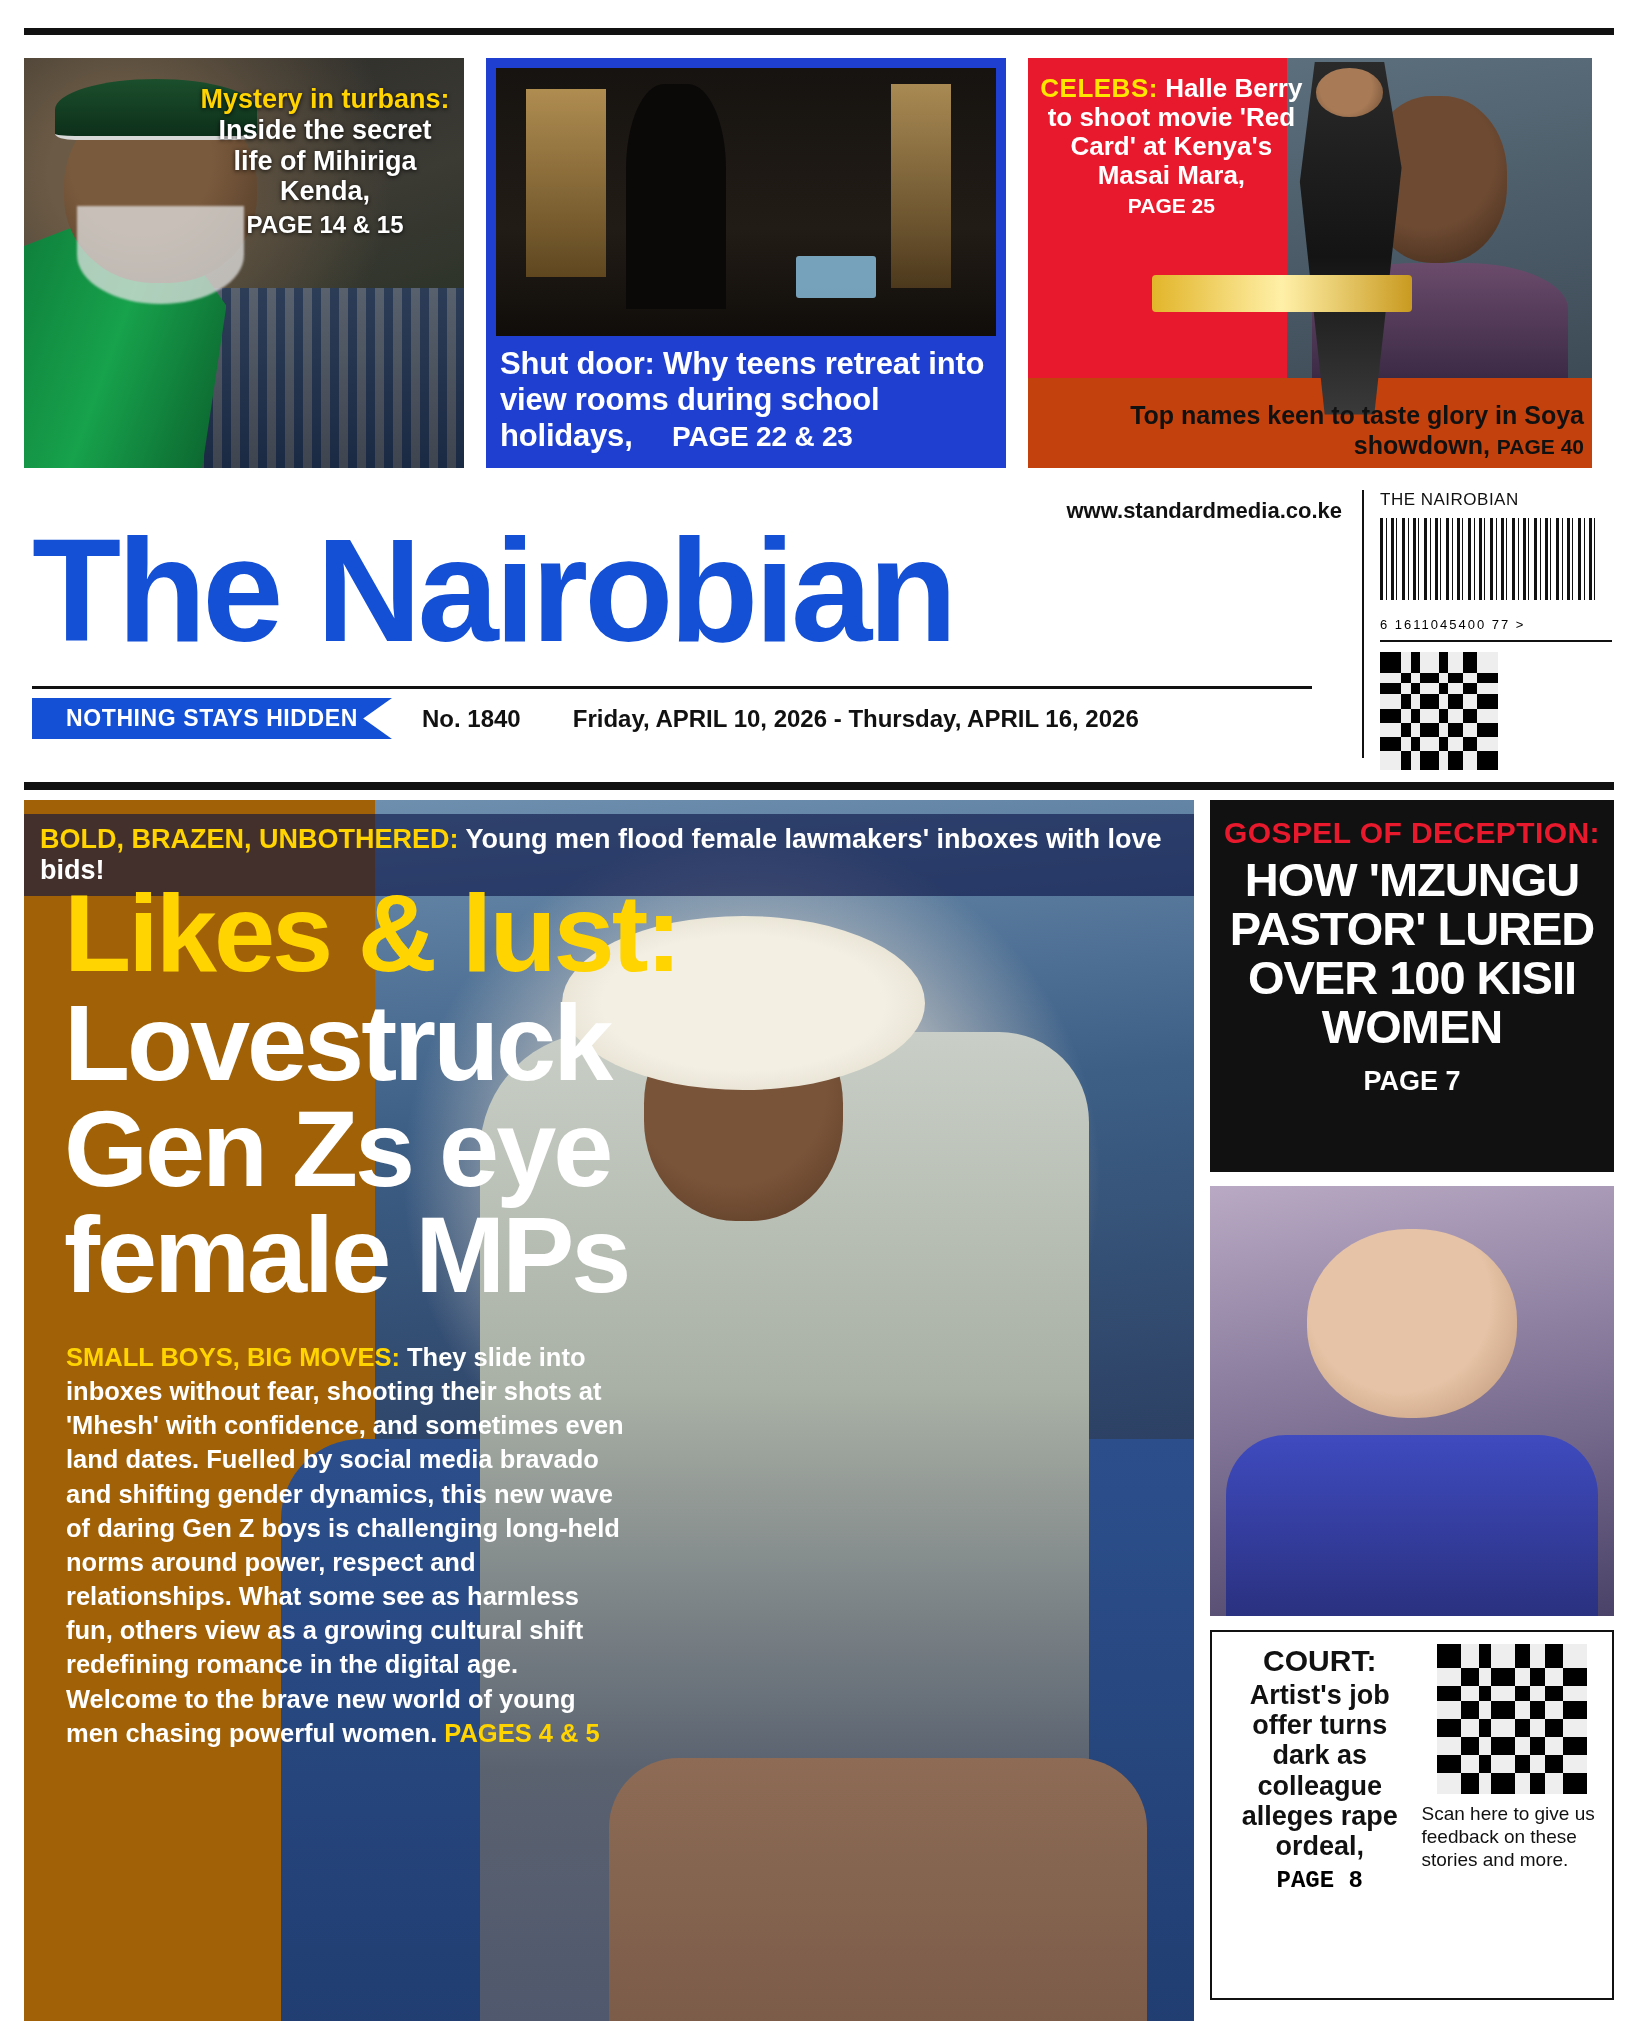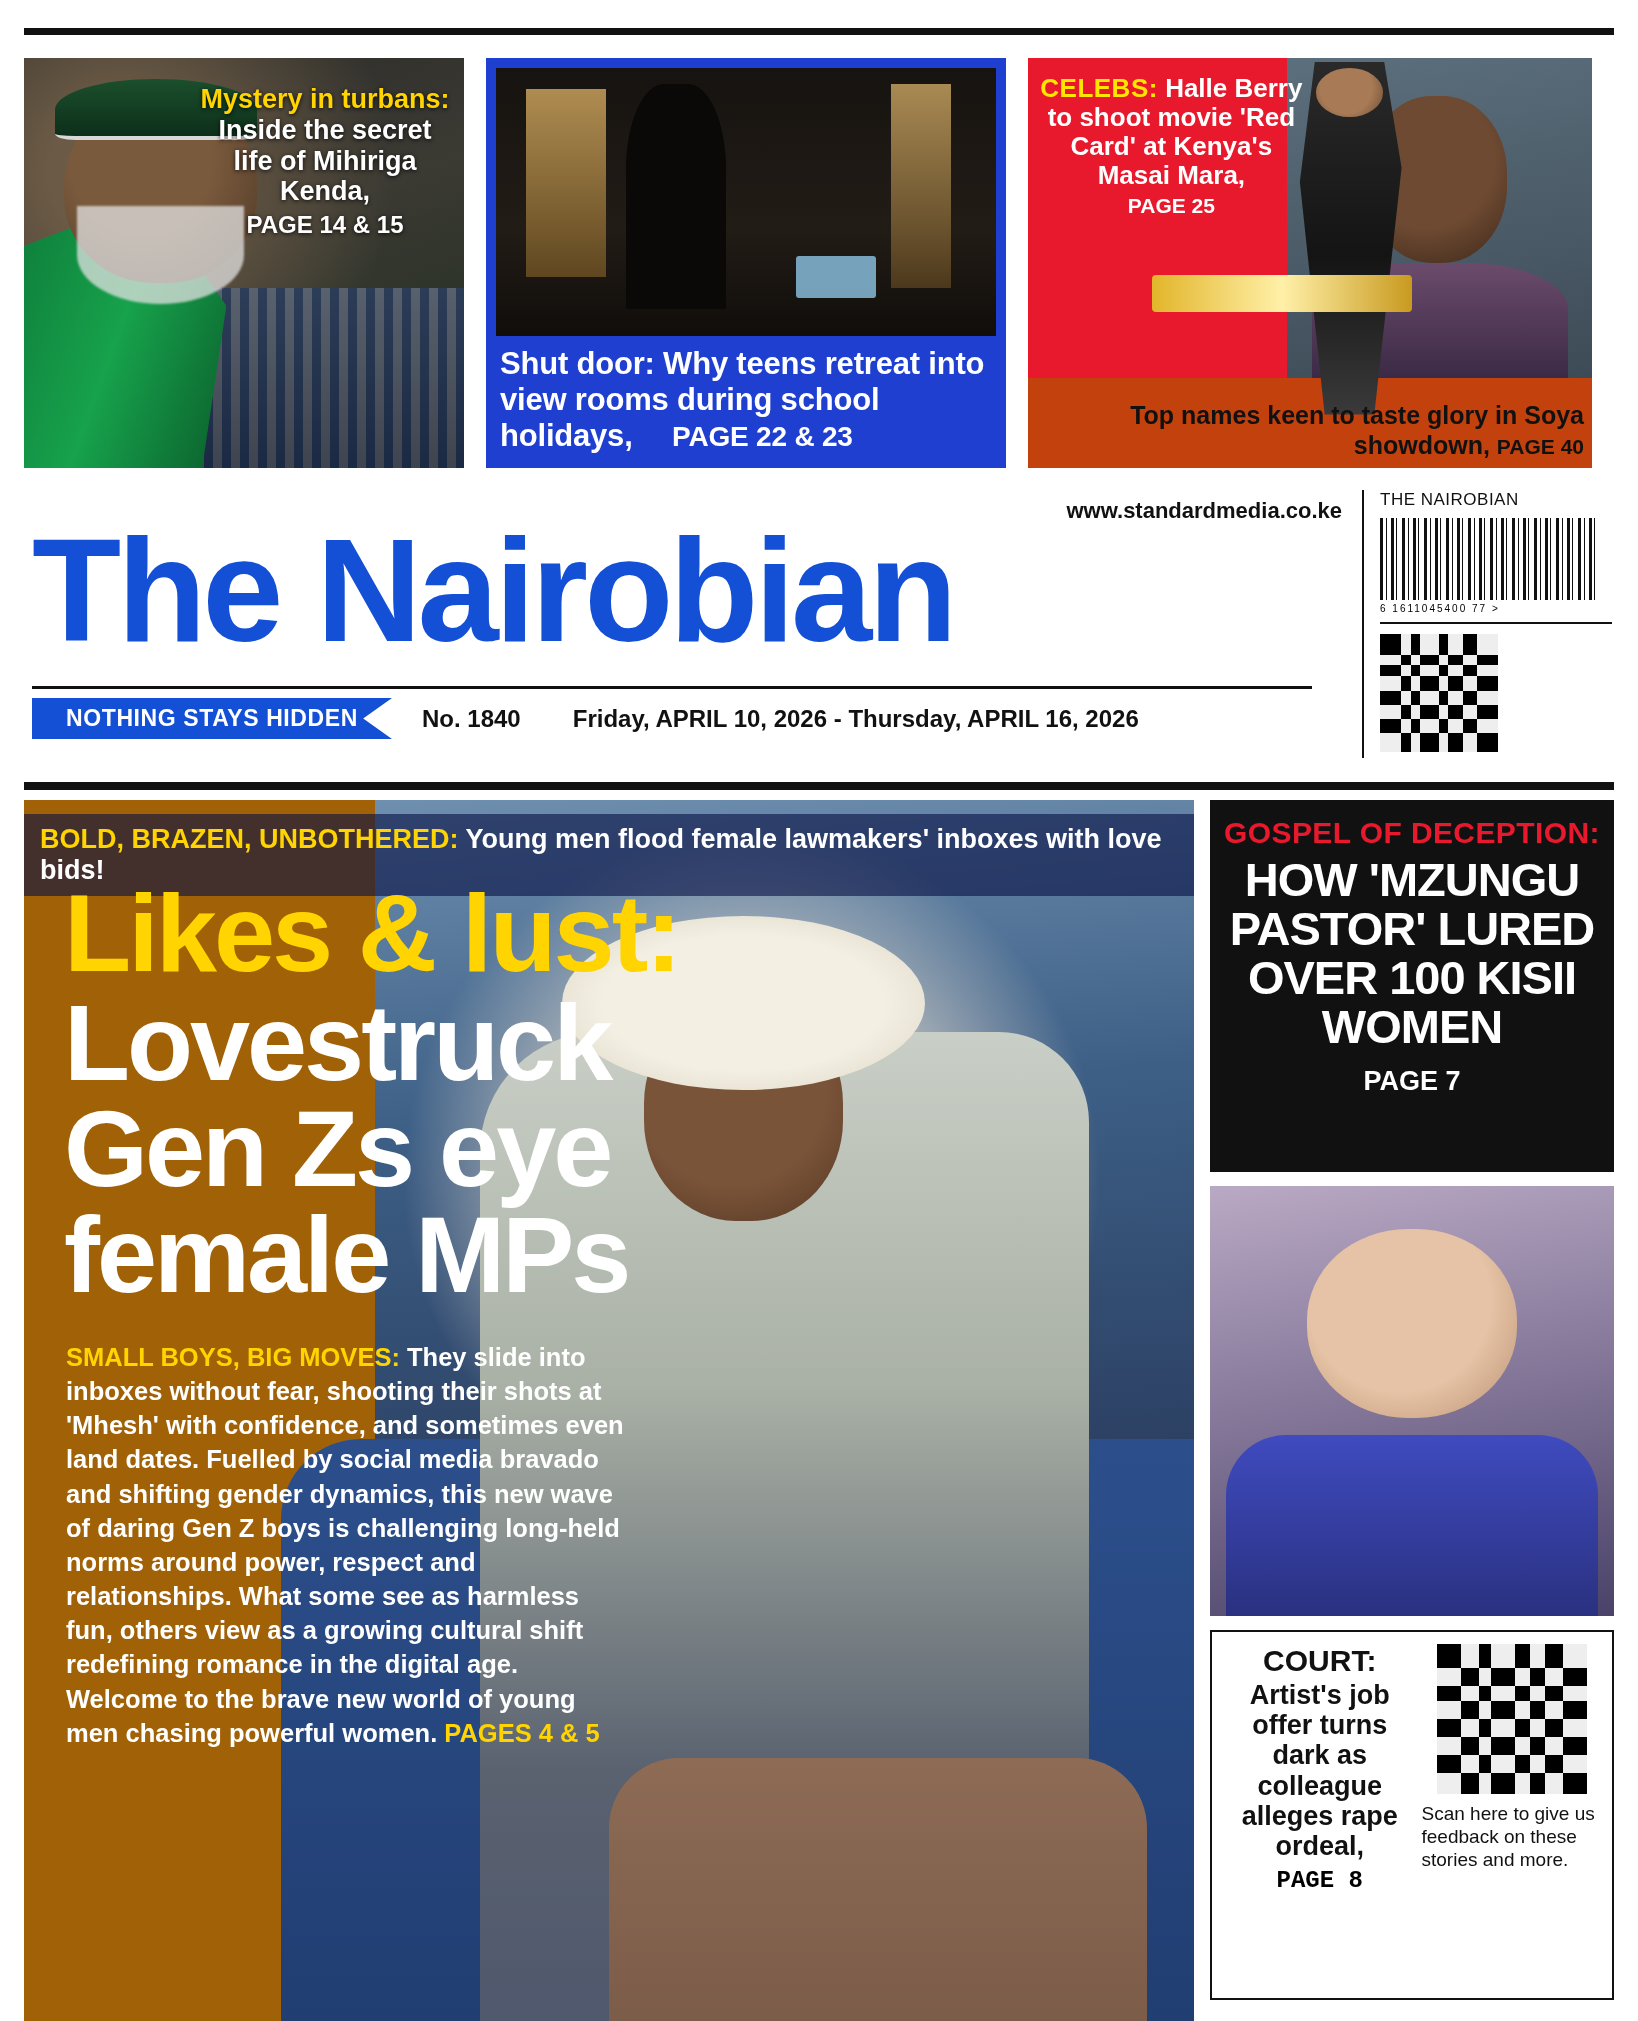"6 1611045400 77 >" .bc-num { font-size: 10px -> 13px; margin-top: 3px -> 17px }
